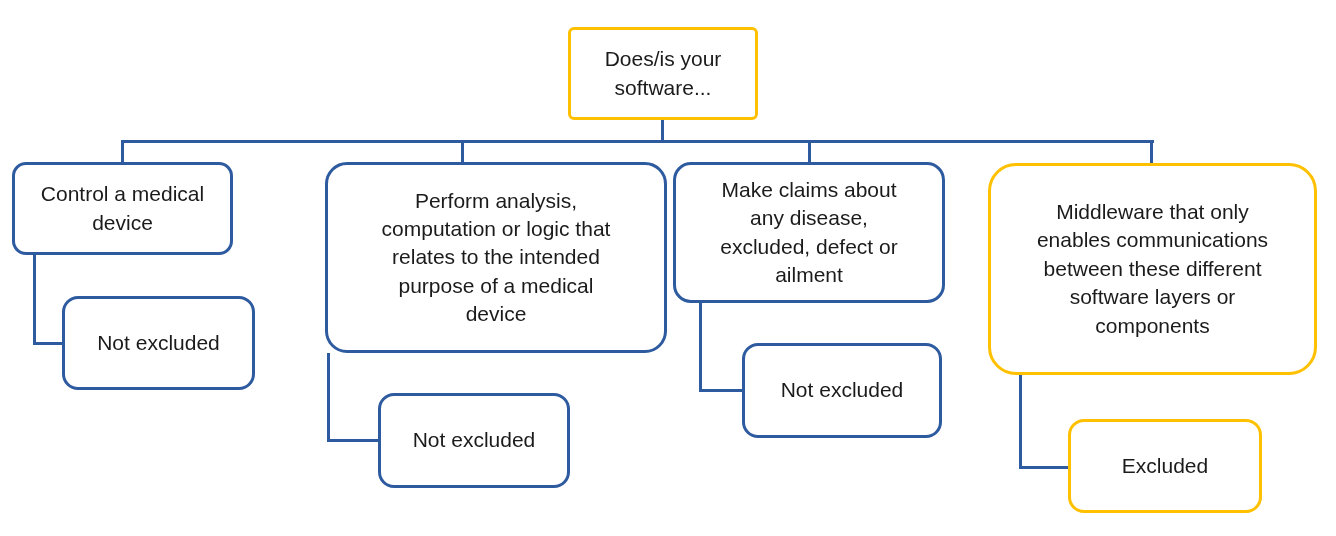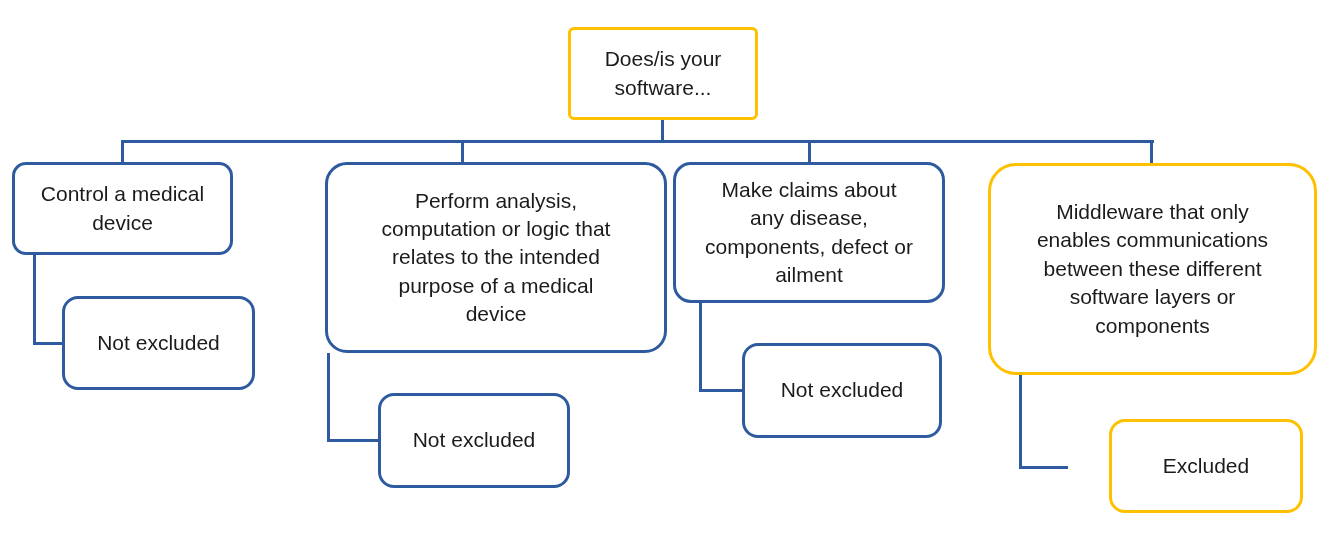"Make claims about" div.node { text: components -> excluded }
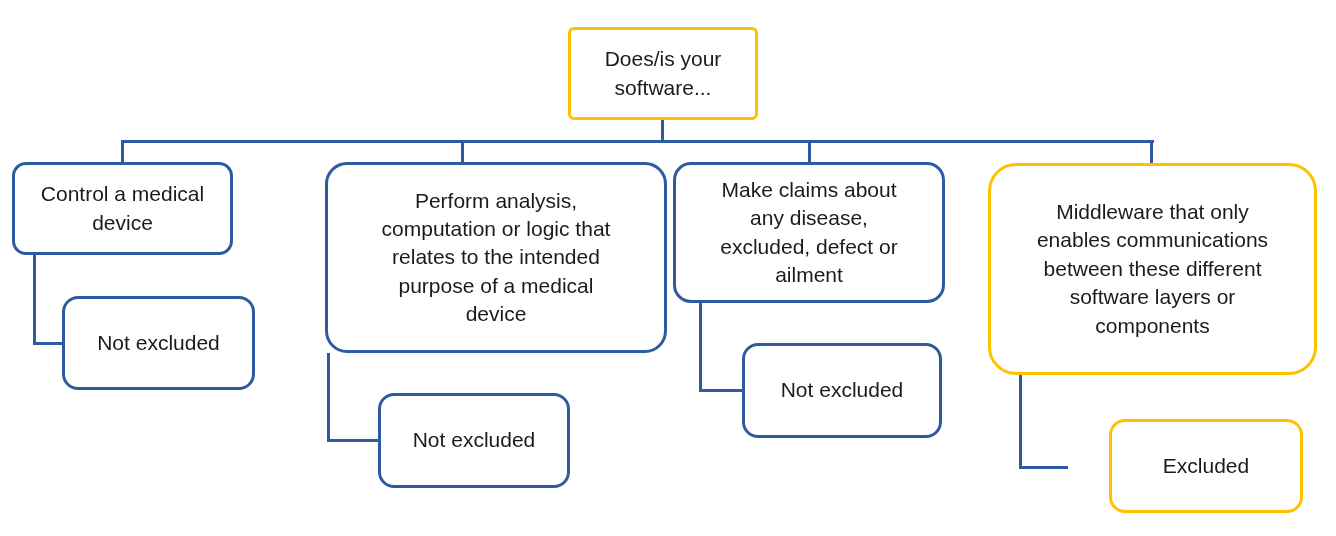"Excluded" div.node { left: 1109px -> 1068px }
